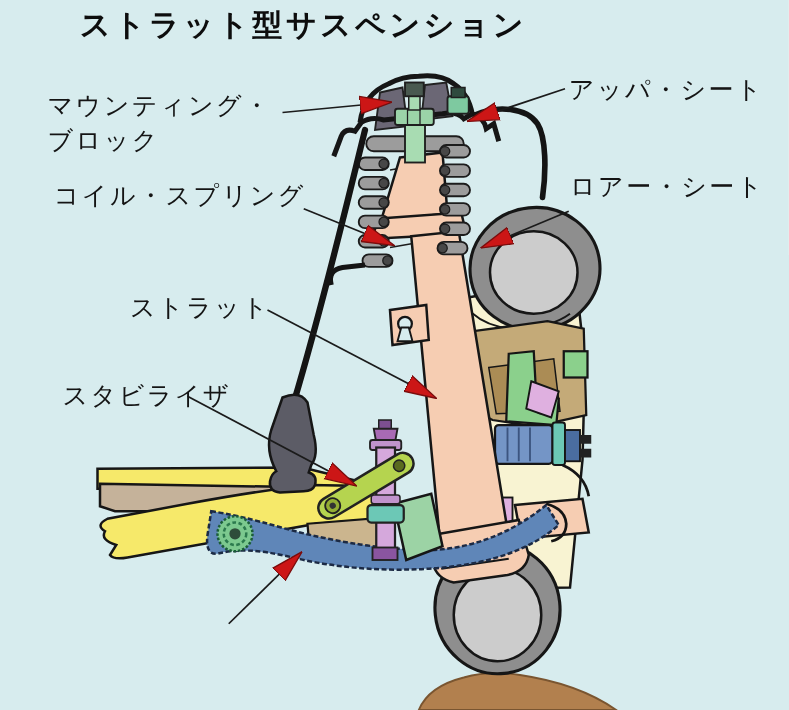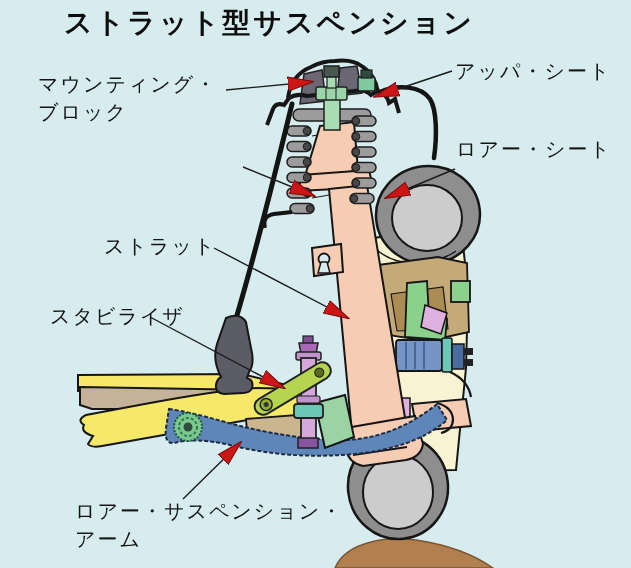"ストラット型サスペンション" .title { font-size: 28px -> 24px }
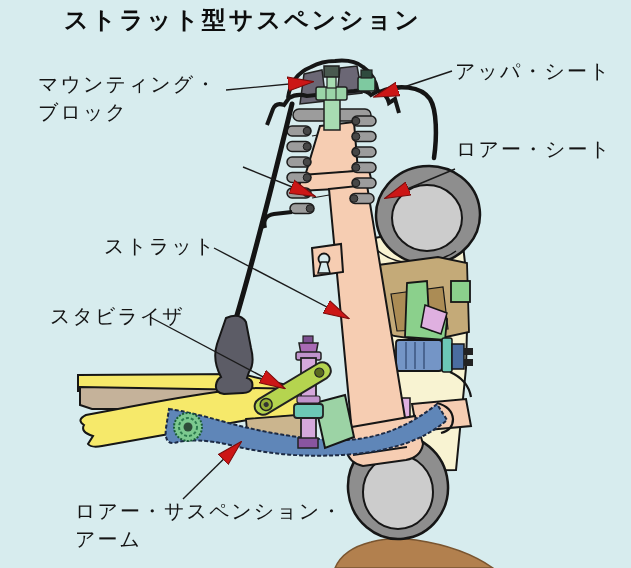"コイル・スプリング" div.lbl { html: none -> <div>コイル・スプリング</div> }
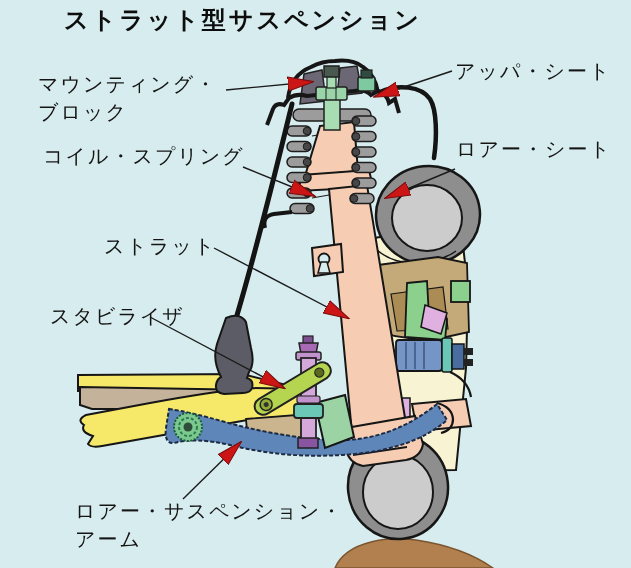"ロアー・サスペンション・" div.lbl { html: <div>ロアー・サスペンション・ アーム</div> -> none }
